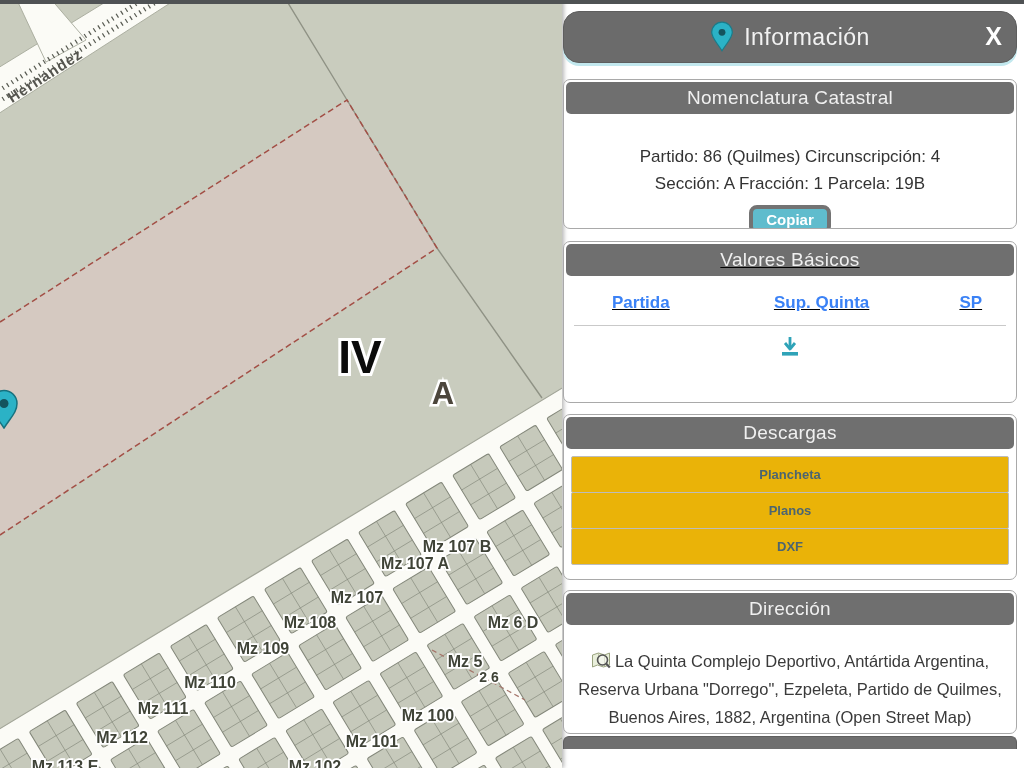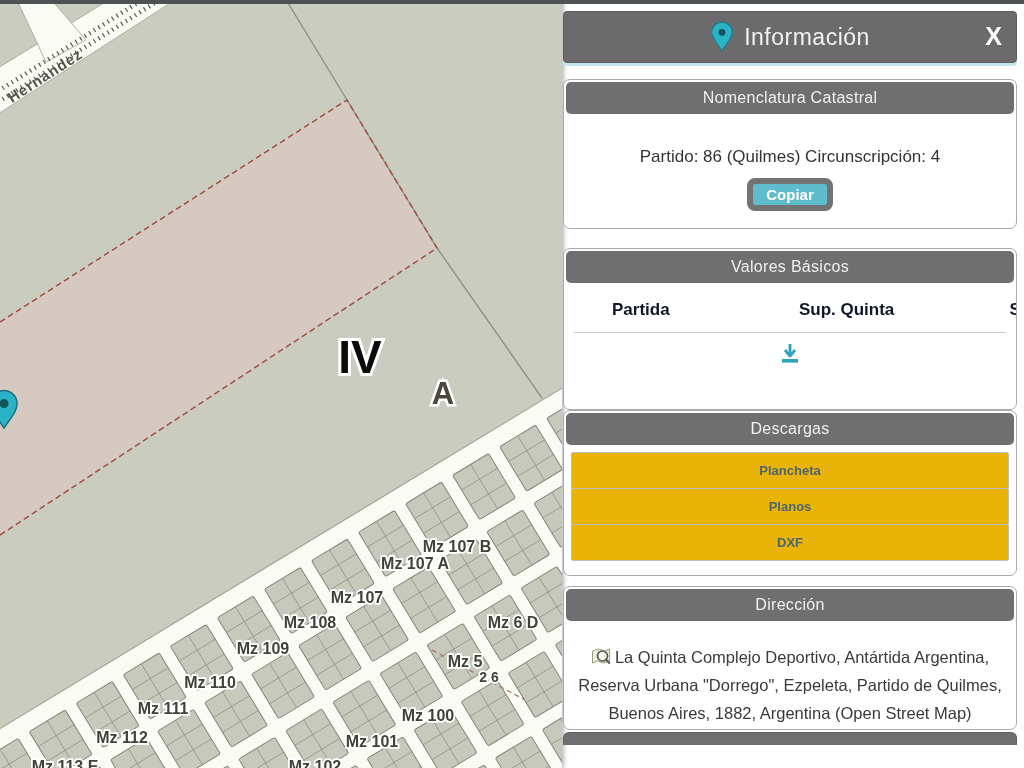"Información" .infobar { border-radius: 4px -> 16px }
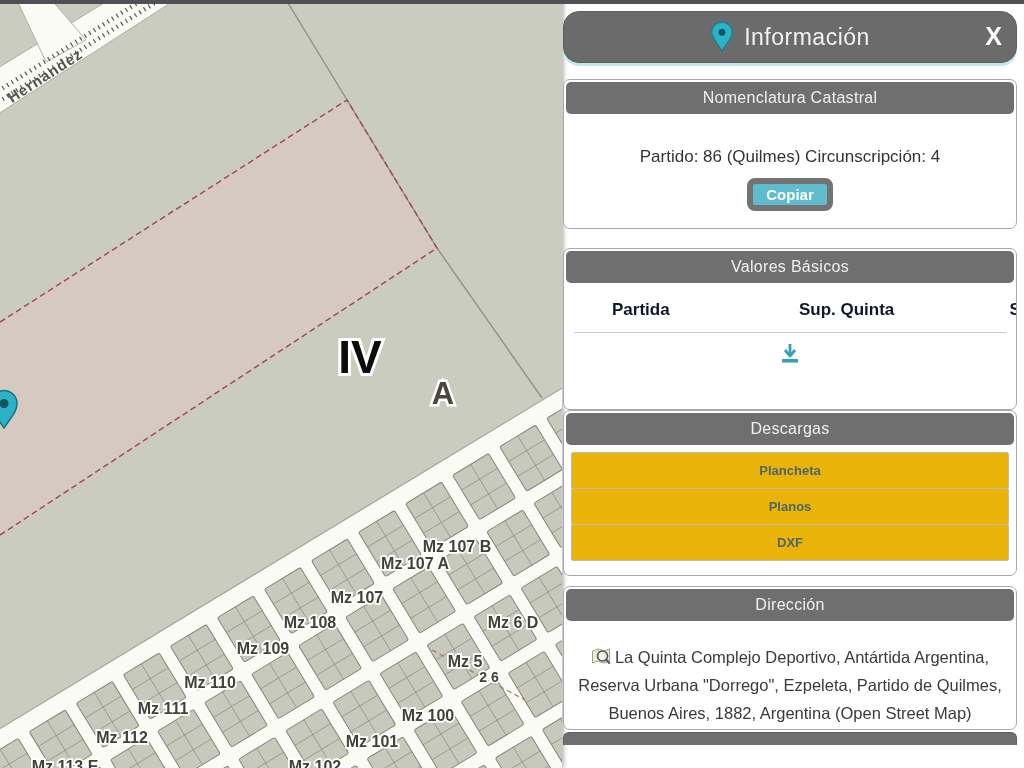"Nomenclatura Catastral" .bar { font-size: 16px -> 19px }
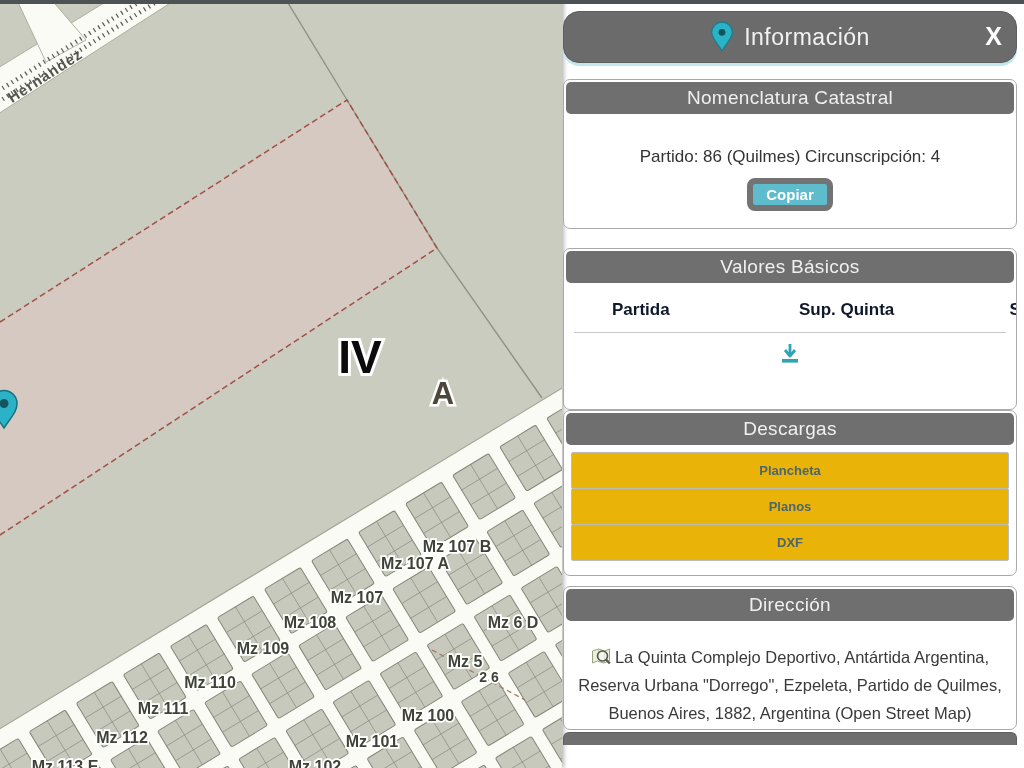"Sección: A Fracción: 1 Parcela:" div { html: none -> <div>Sección: A Fracción: 1 Parcela: 19B</div> }
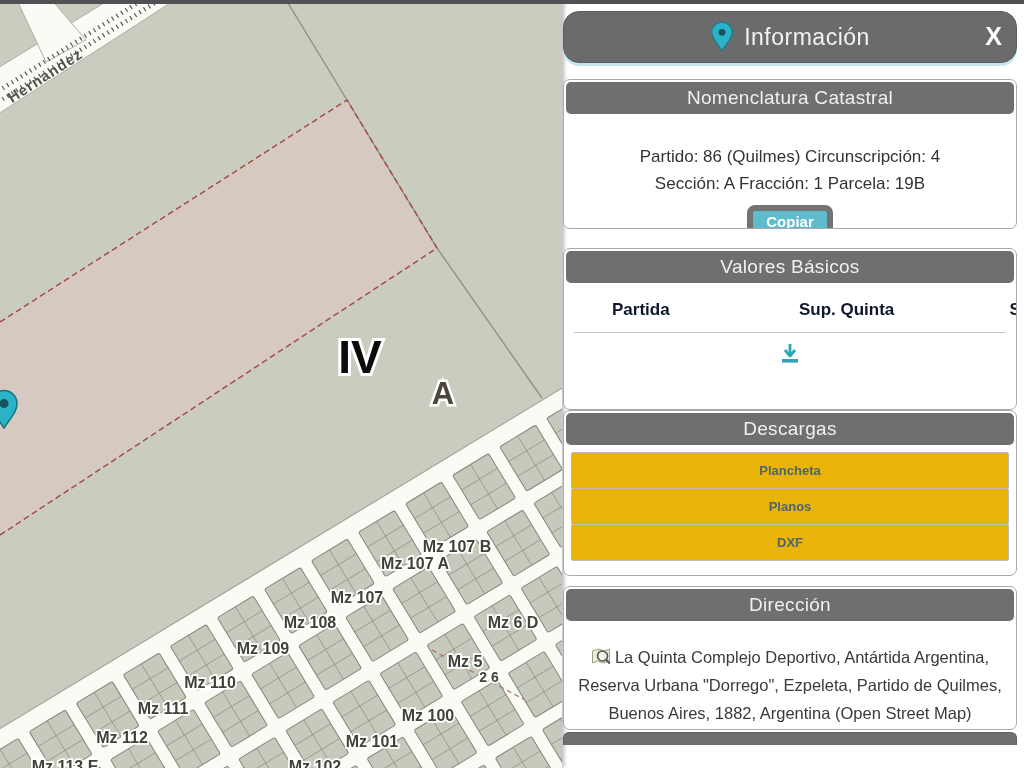"Copiar" .copiar { border: 6px solid #737373 -> 4px solid #737373 }
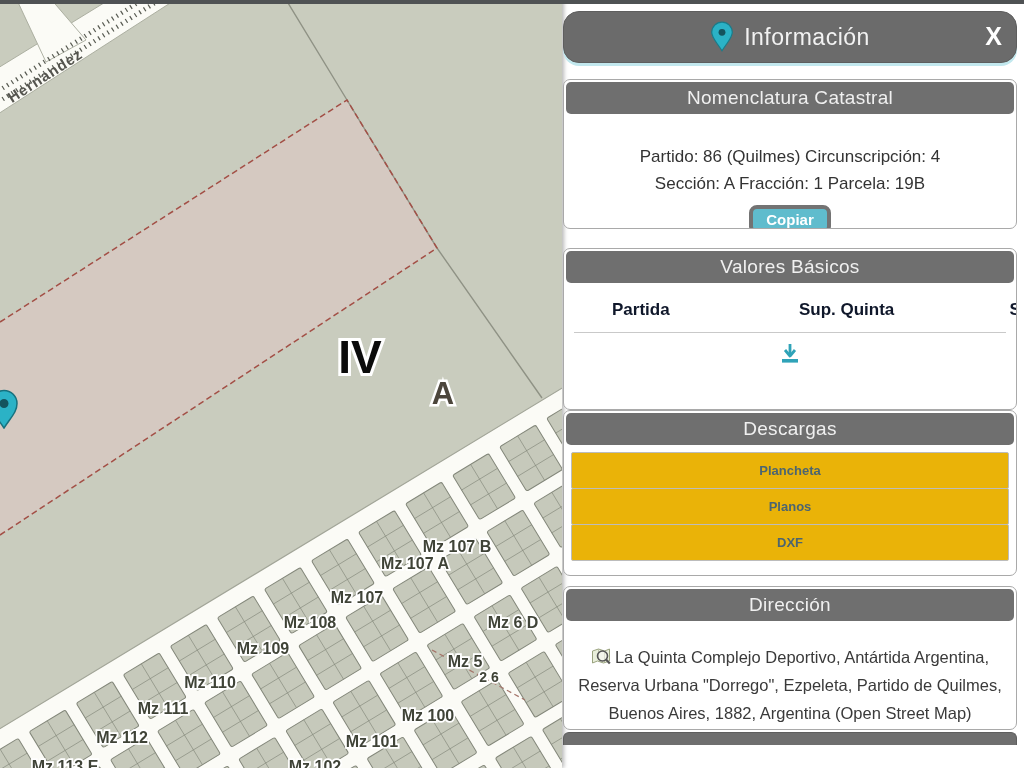"Valores Básicos" .val { margin-top: 19px -> 12px; text-decoration: none -> underline }
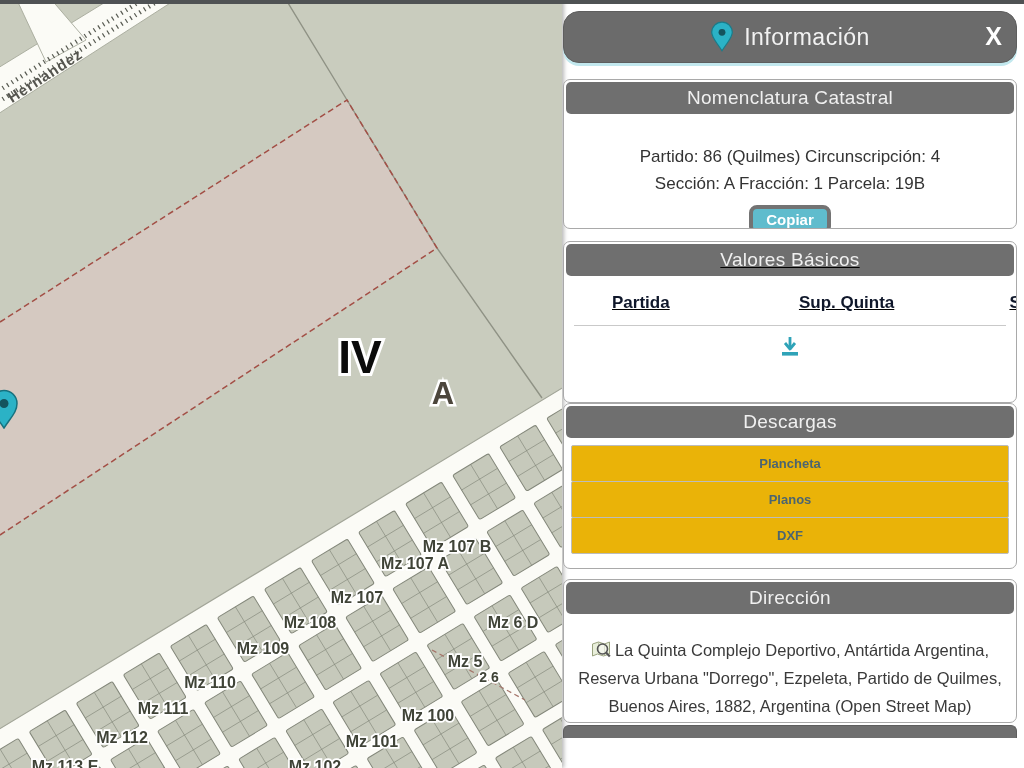"Partida" .vhead { color: #0f172a -> #3b82f6; gap: 25px -> none }
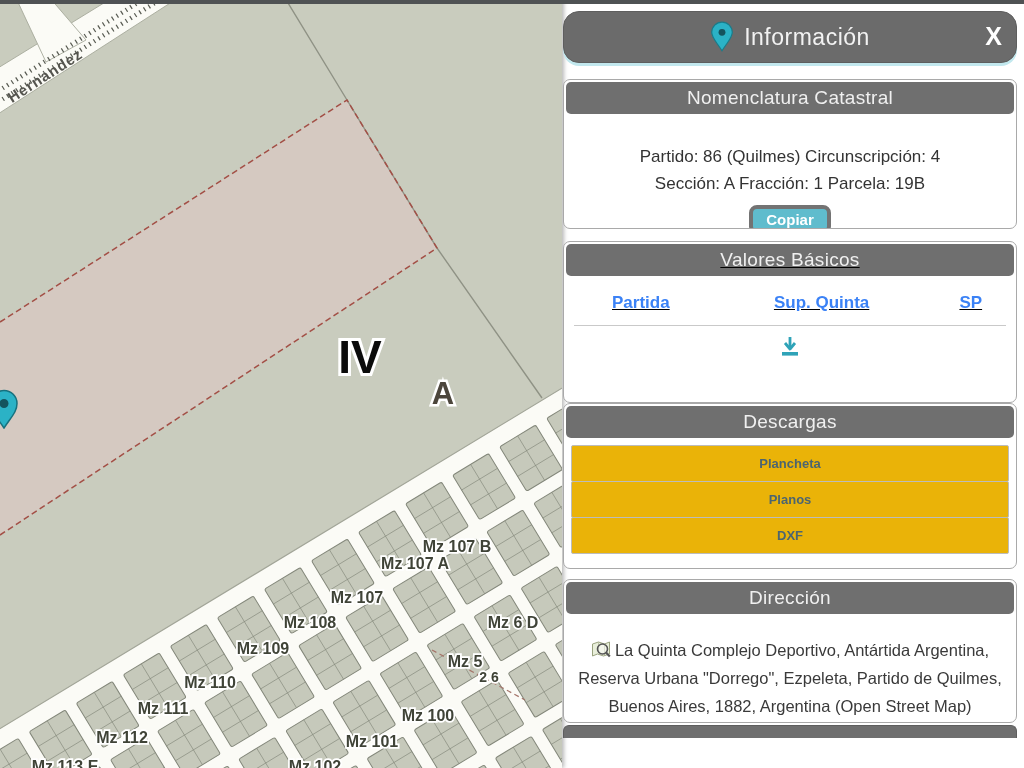"Descargas" .desc { margin-top: none -> 11px }
